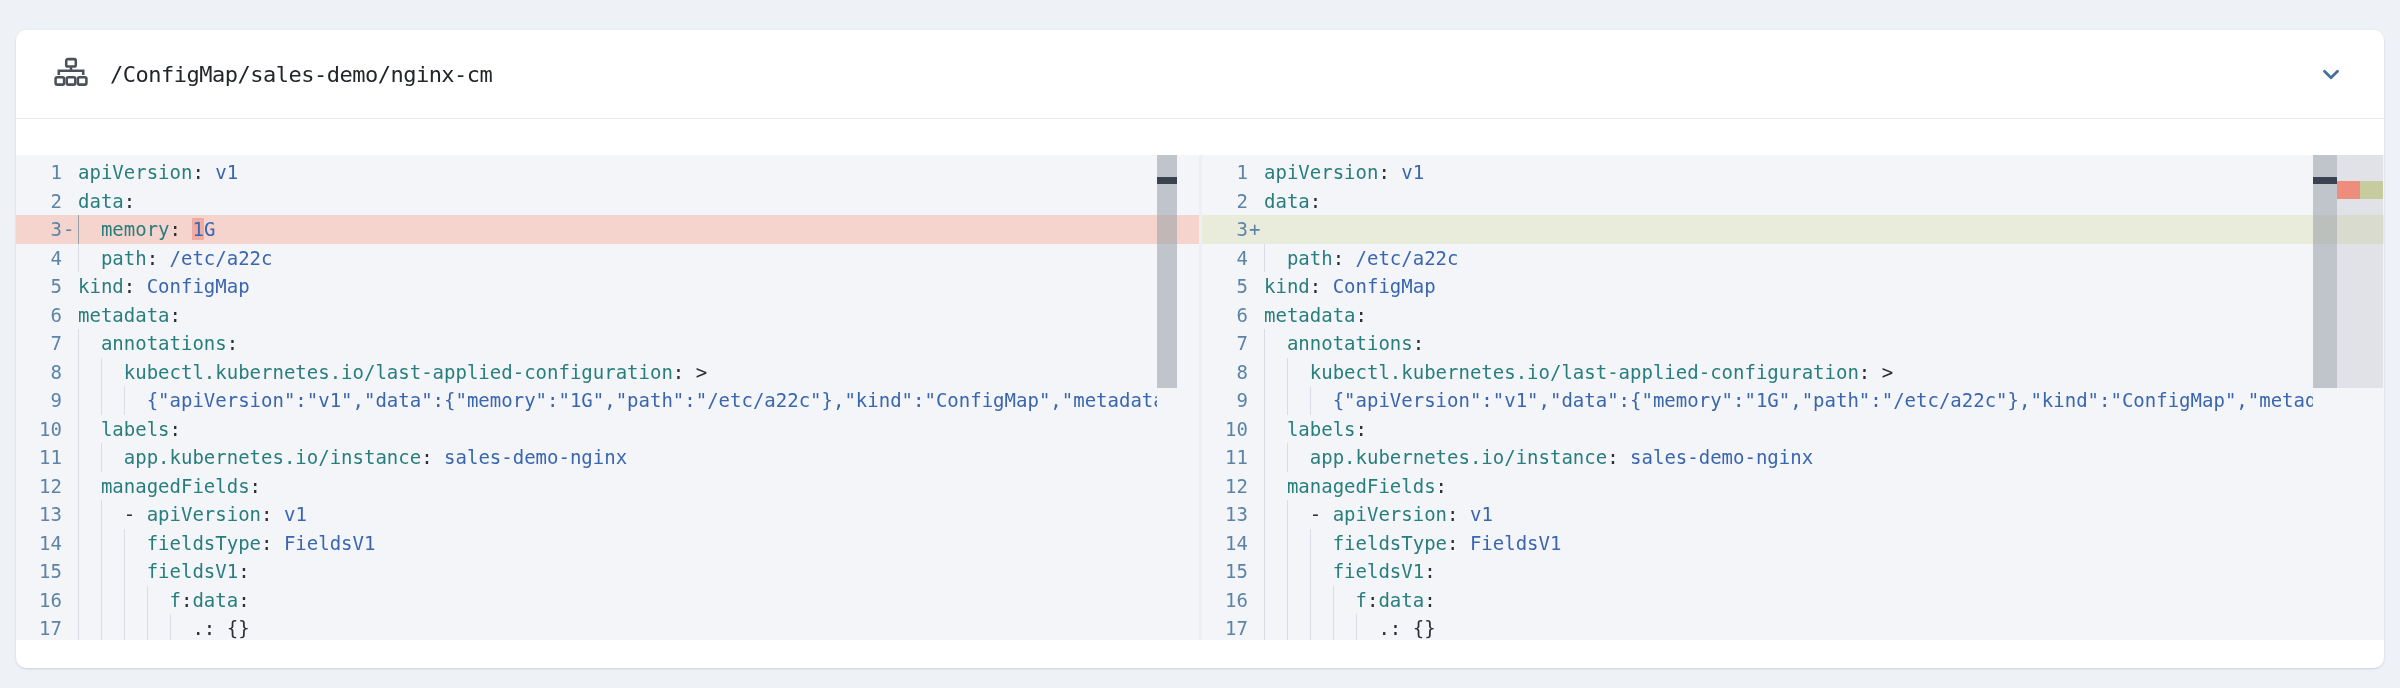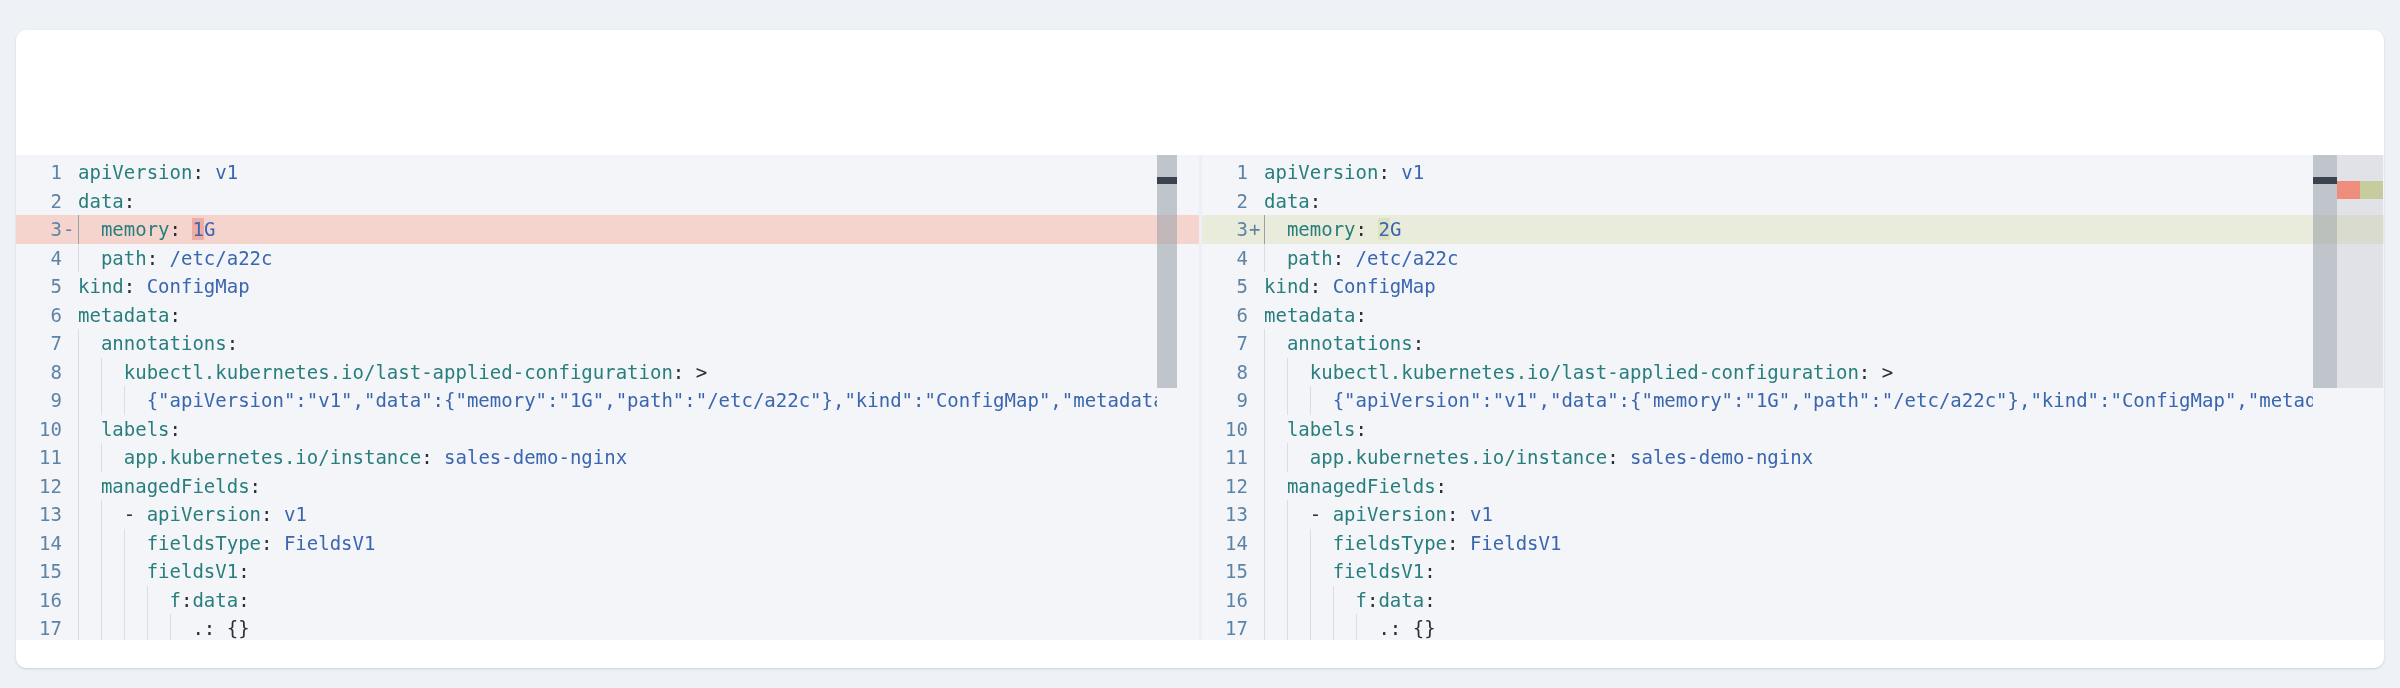"/ConfigMap/sales-demo/nginx-cm" div.hdr { html: none -> <div> <svg> <rect></rect> <path></path> <rect></rect> <rect></rect> <rect></rect> </svg> <span>/ConfigMap/sales-demo/nginx-cm</span> <button> <svg> <path></path> </svg> </button> </div> }
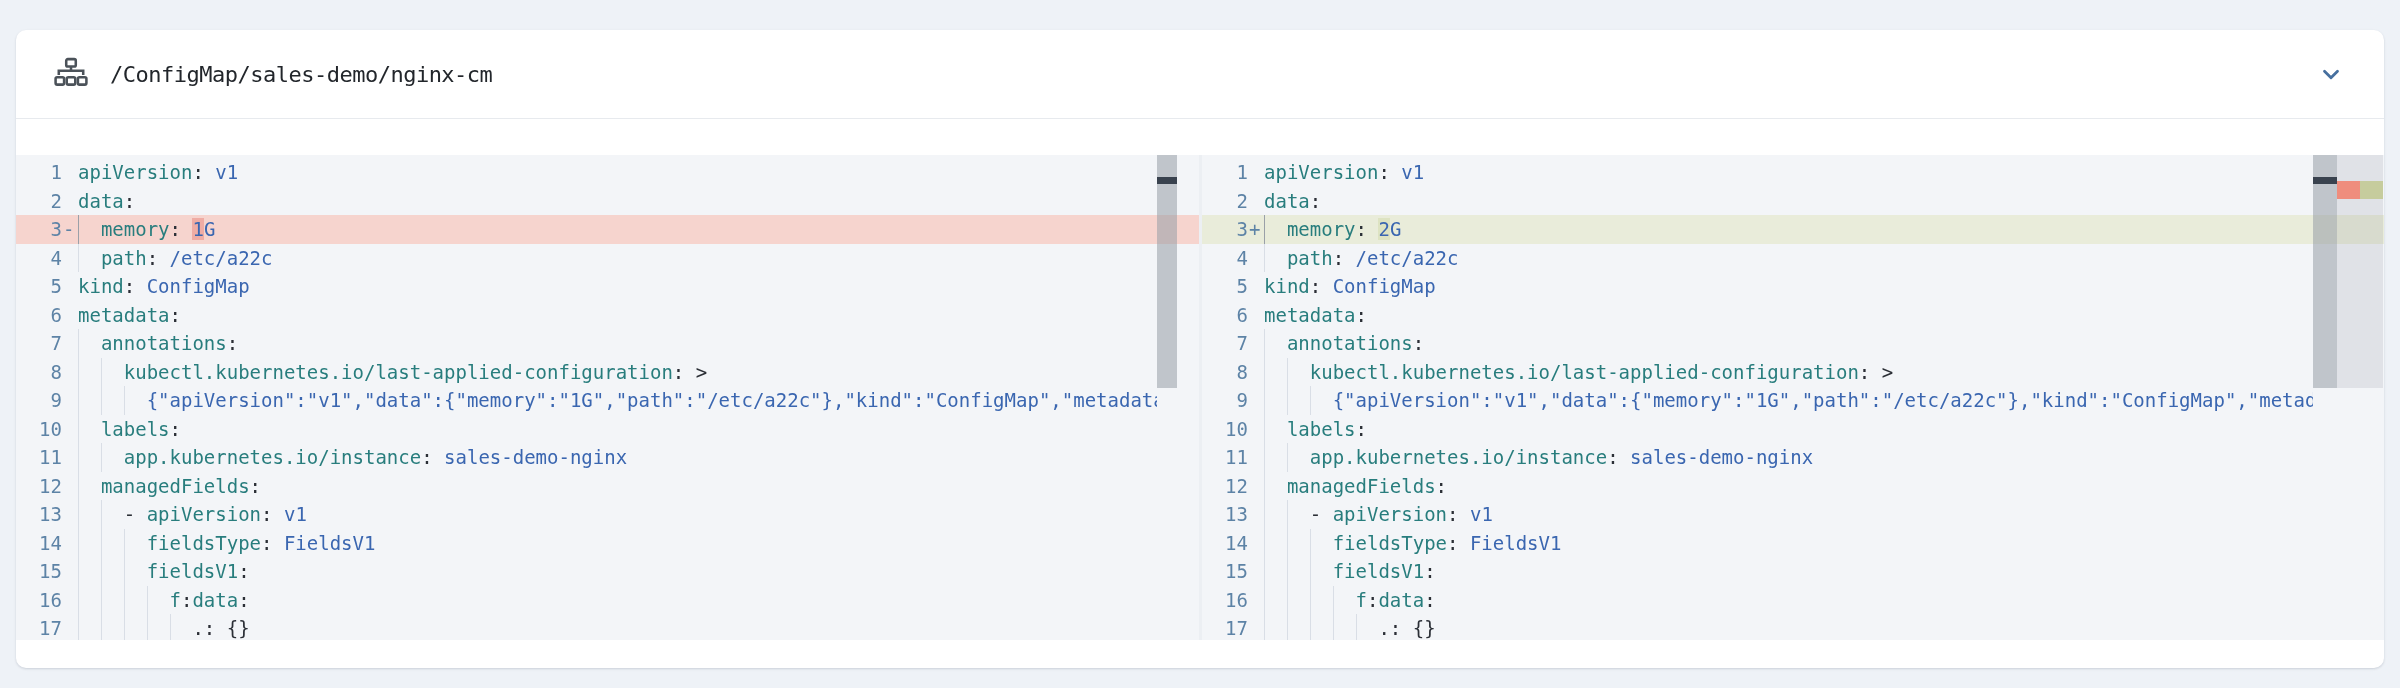"memory: 2G" span.code { html: <span><i></i><span> </span><span>memory</span><span>:</span><span> </span><span>2</span><span>G</span></span> -> none }
